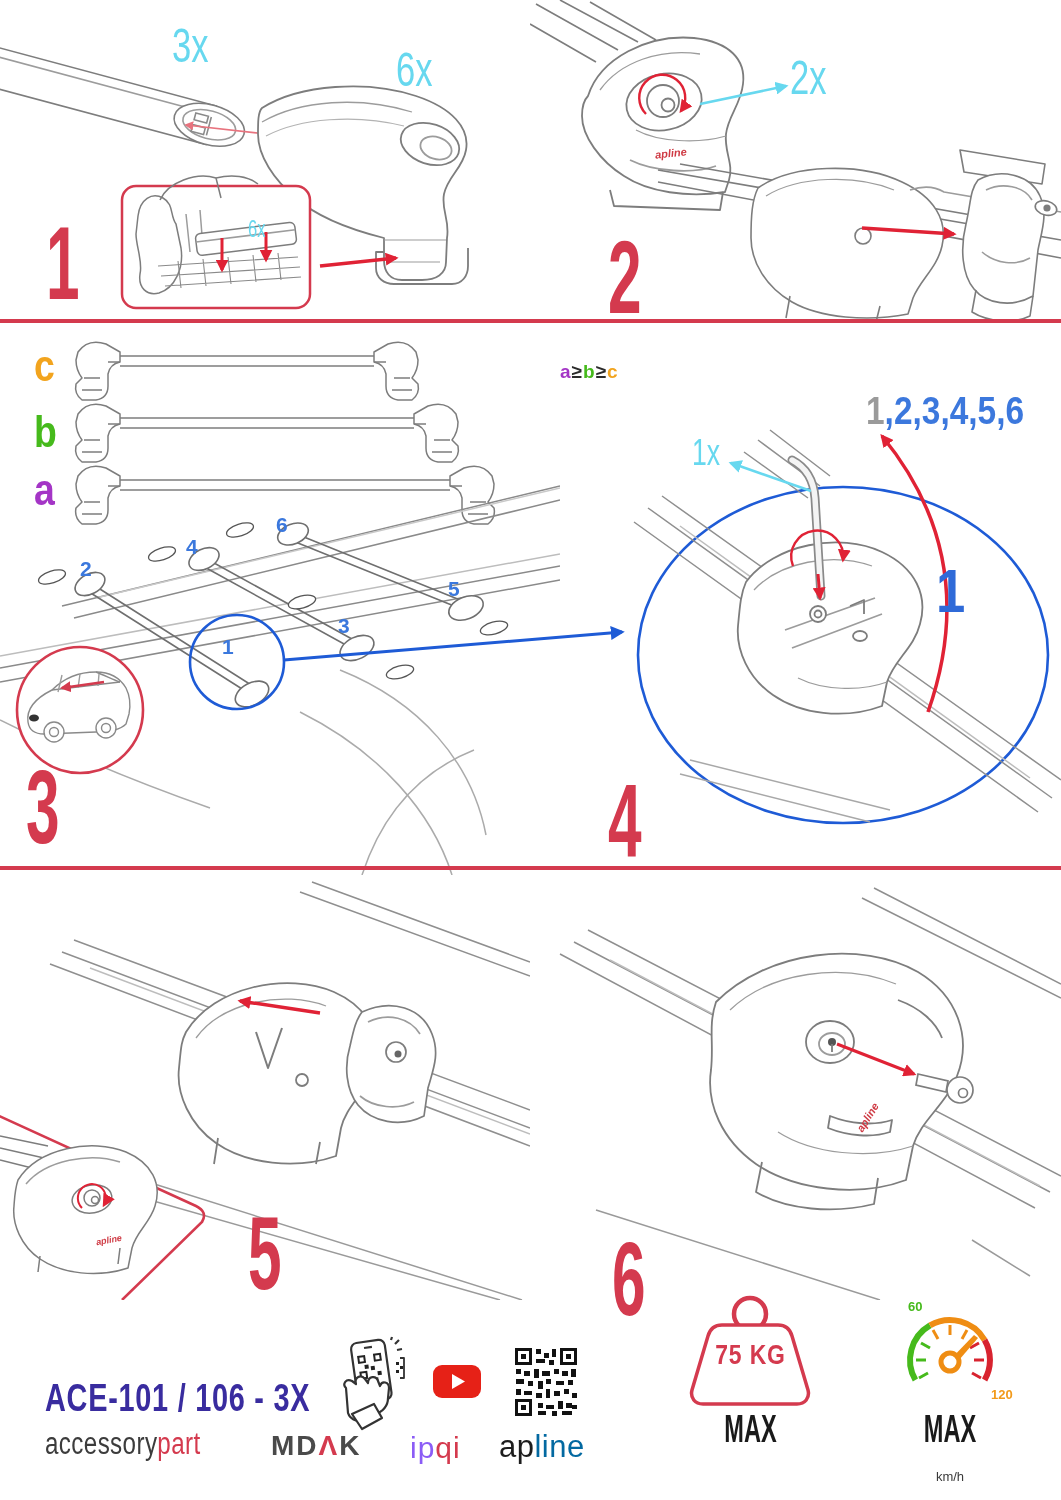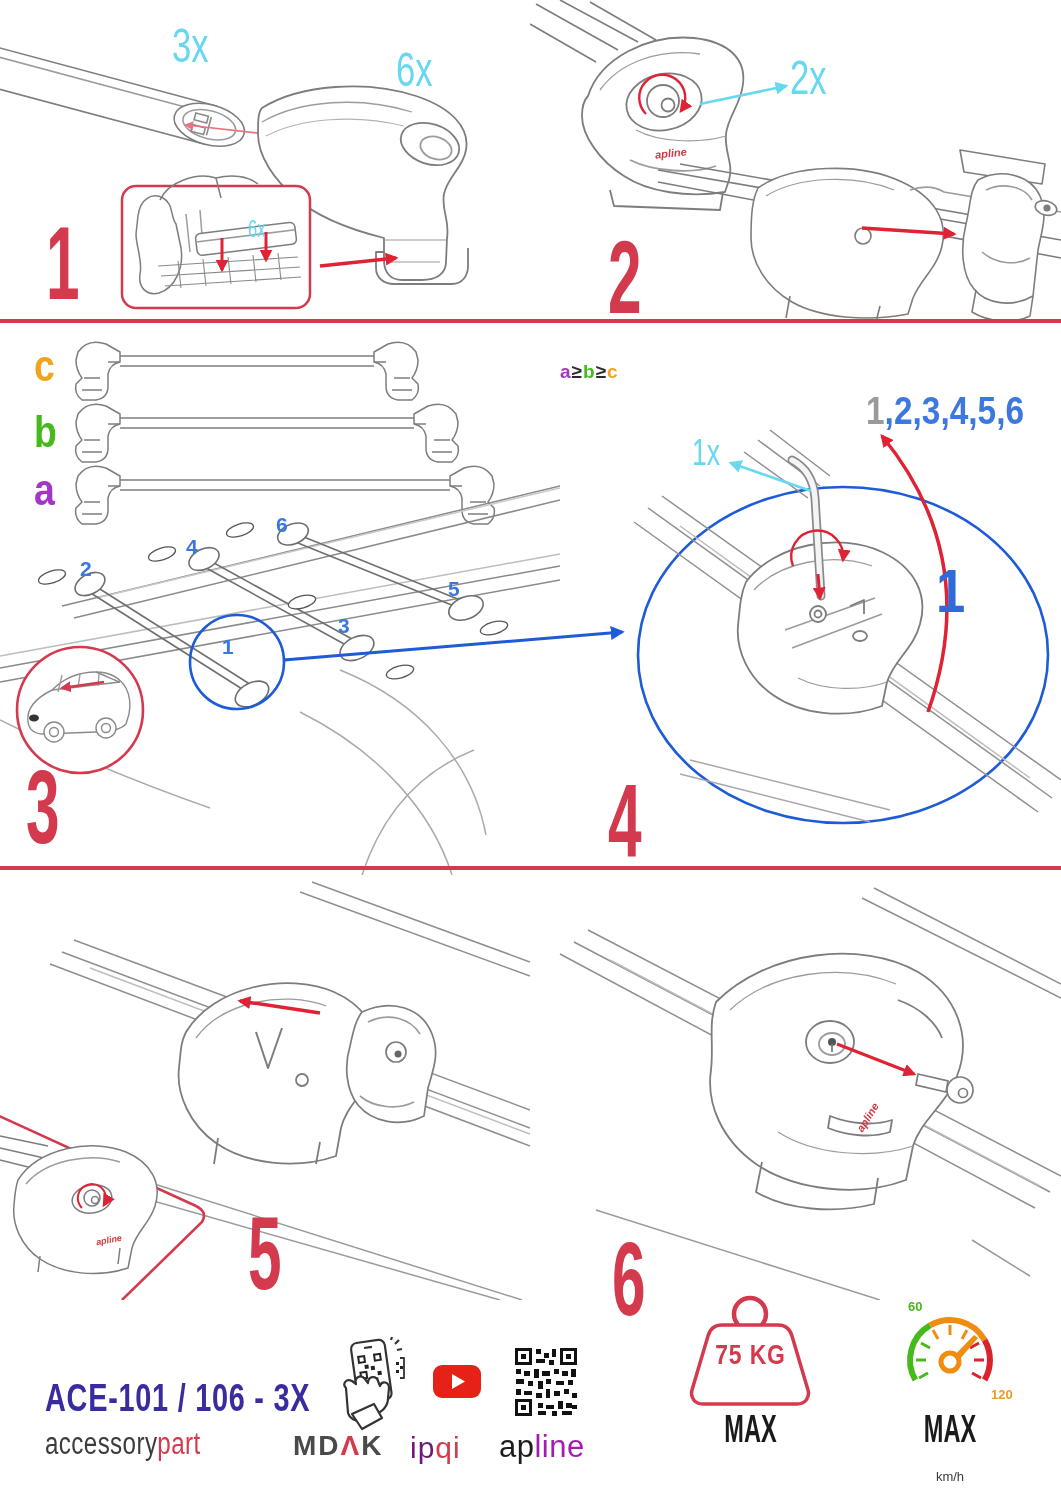"MDΛK" div.mdak { left: 293px -> 271px }
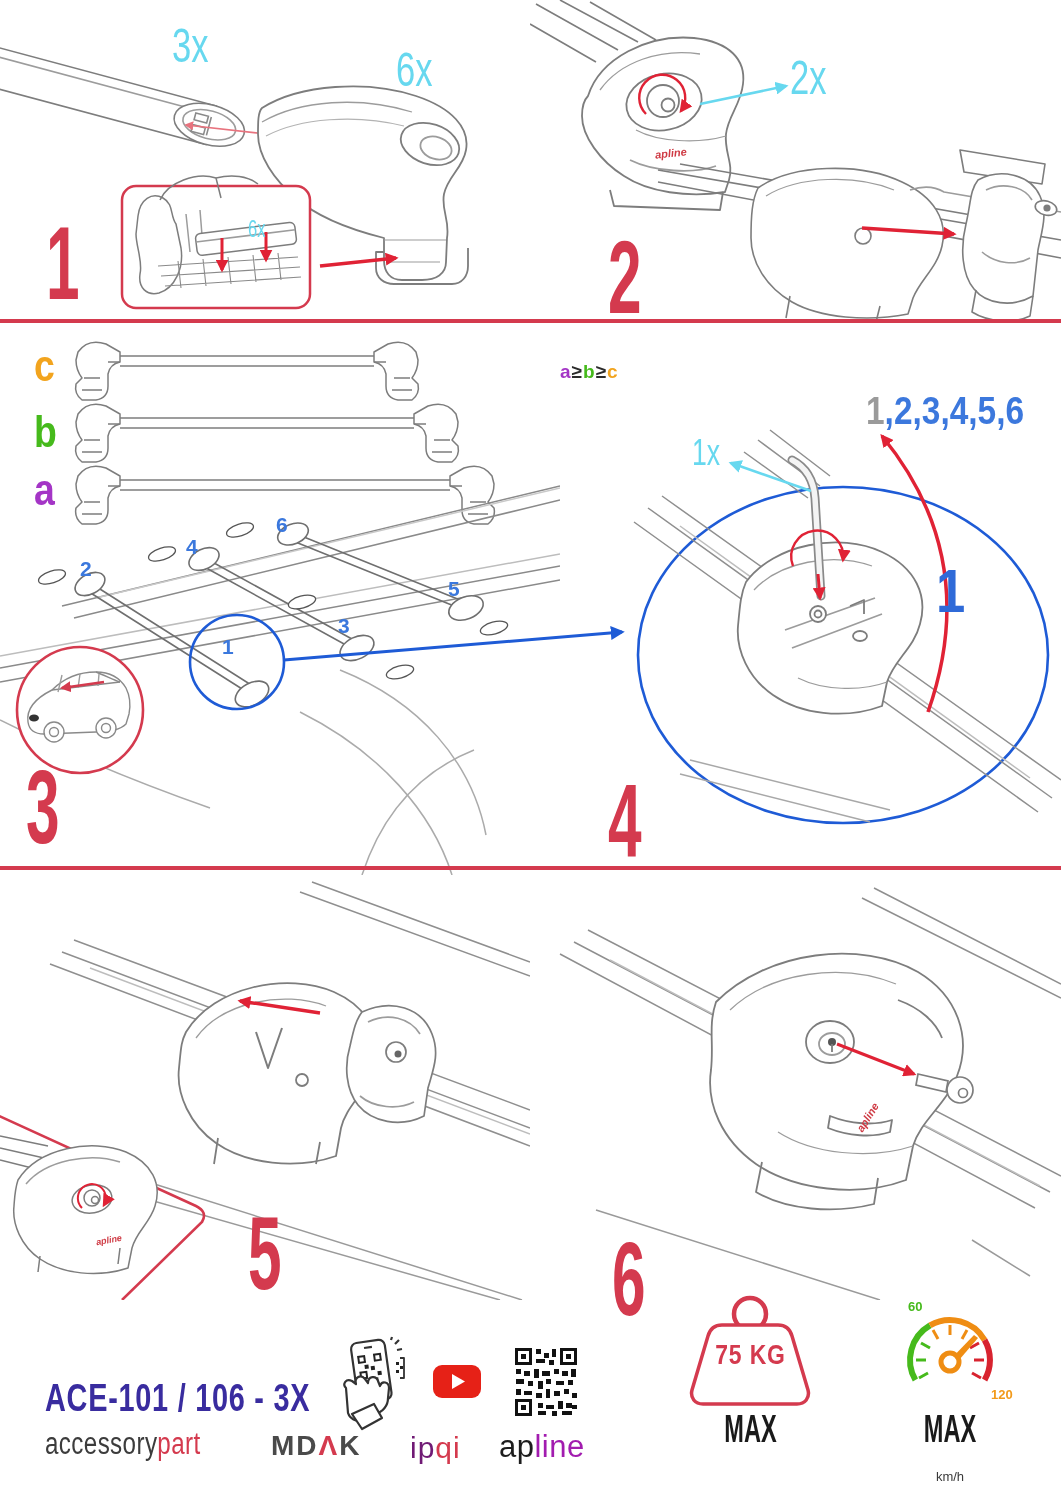"ip" .ipqi .gry { color: #701a75 -> #8b5cf6 }
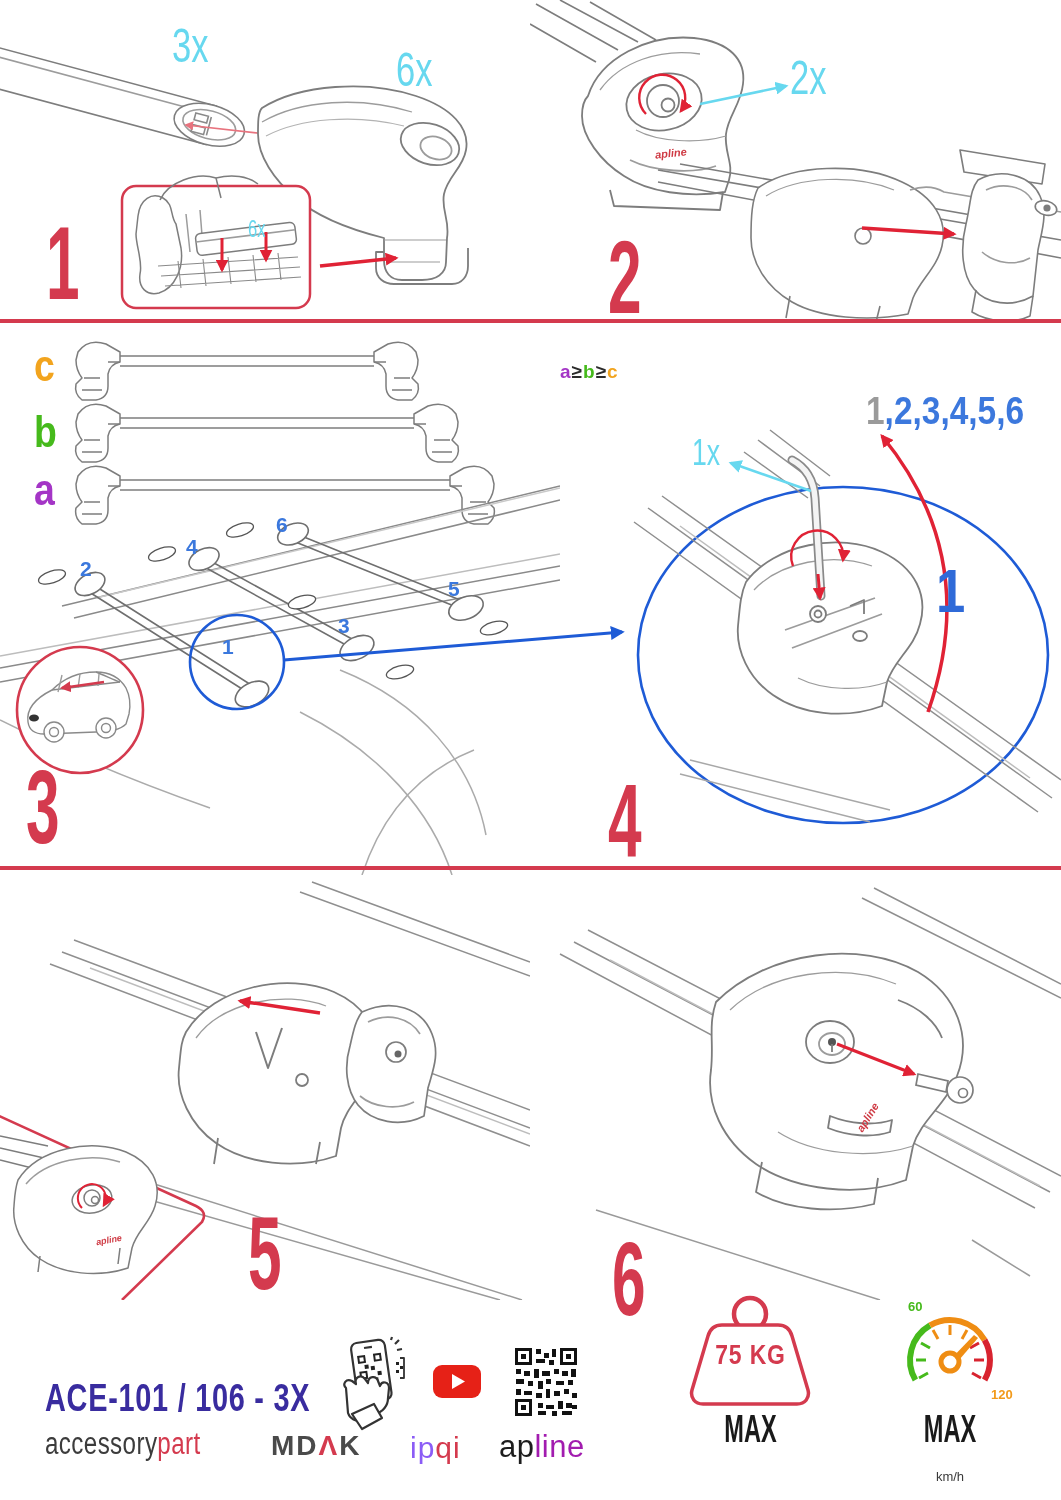"line" .apline .red { color: #a21caf -> #0369a1 }
